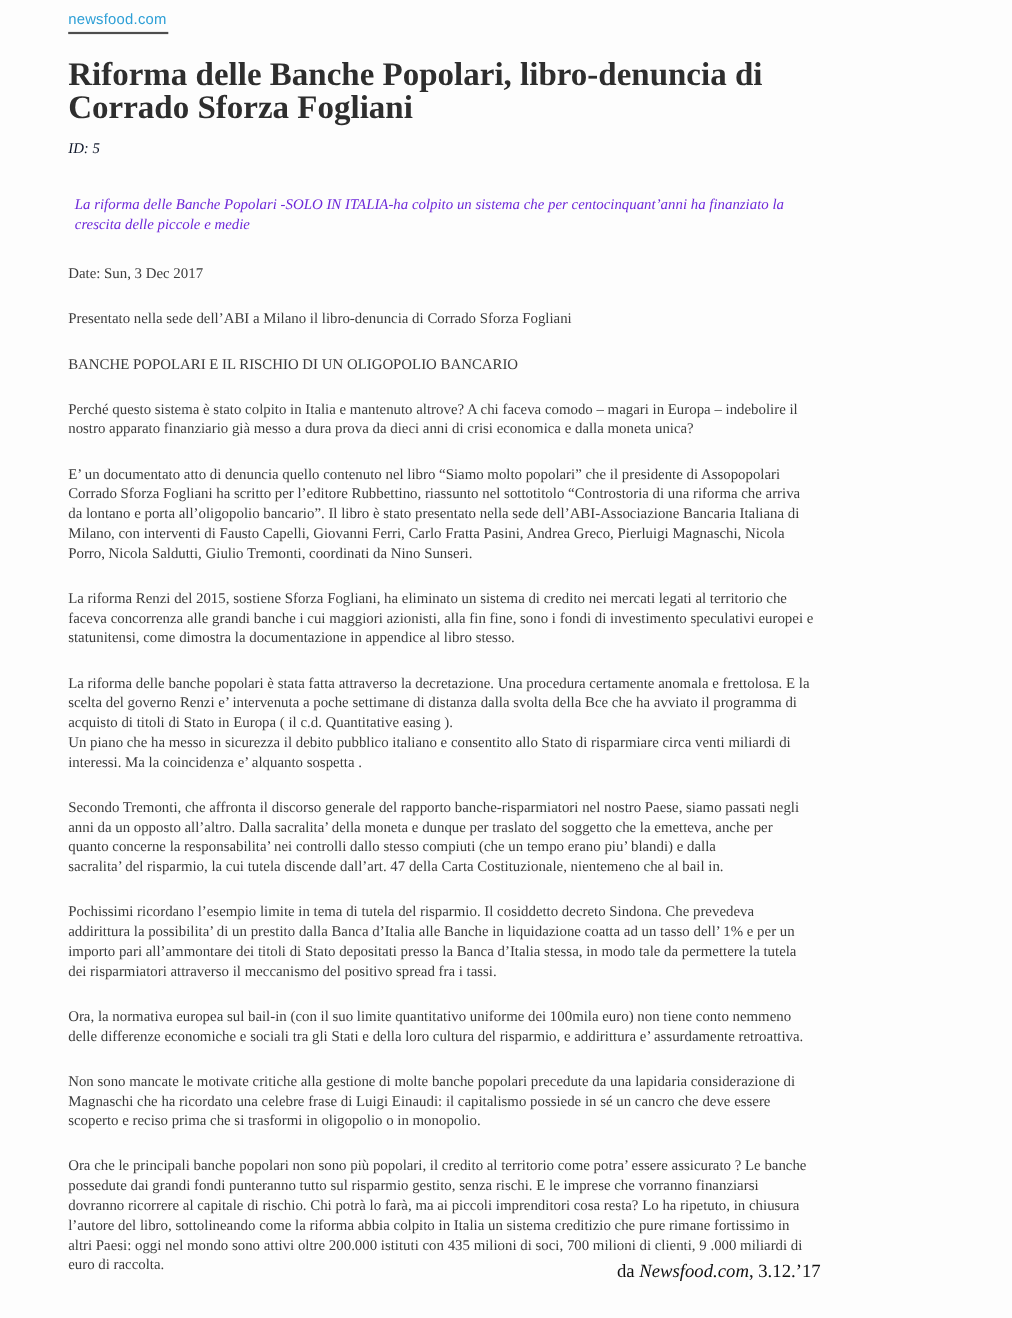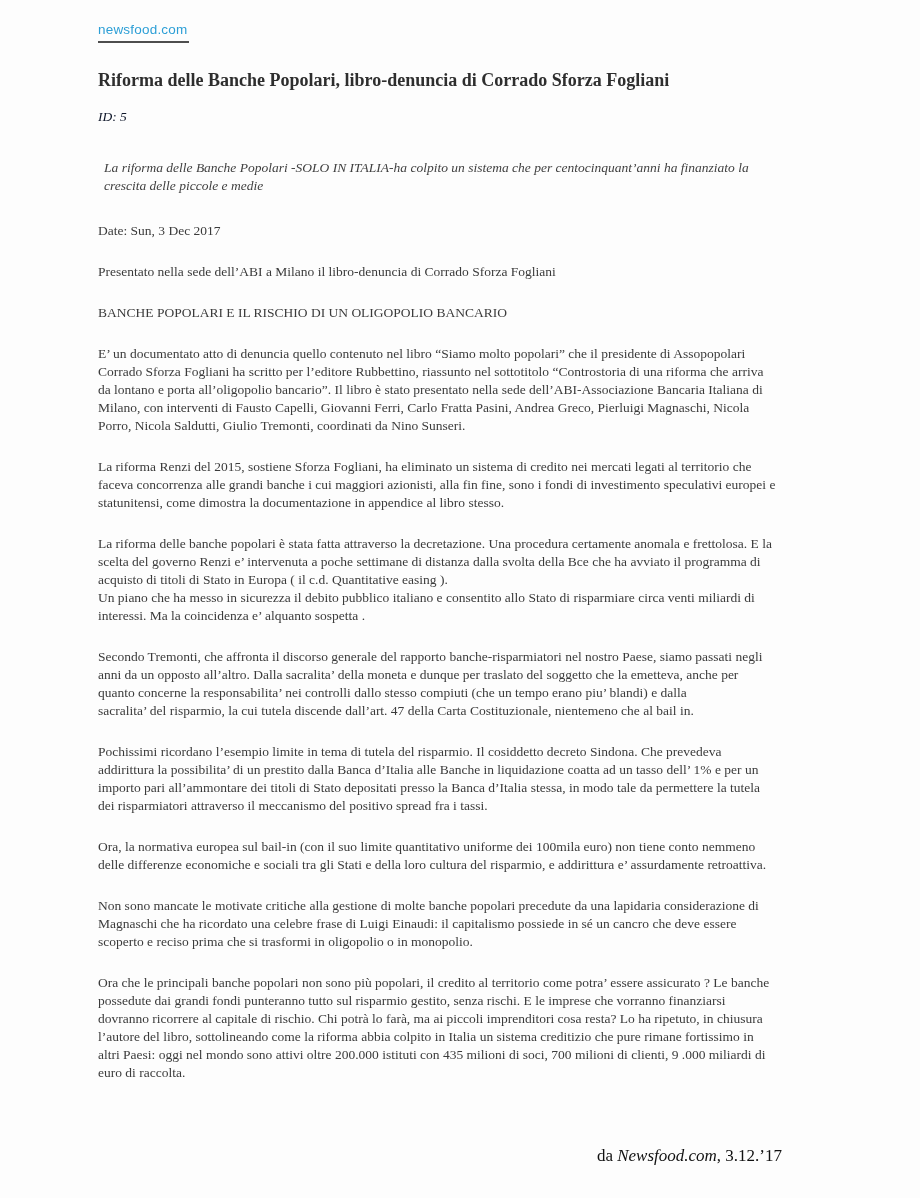"newsfood.com" .page { margin-left: 36px -> none; padding: 20px 64px 0 62px -> 9px 64px 0 62px }
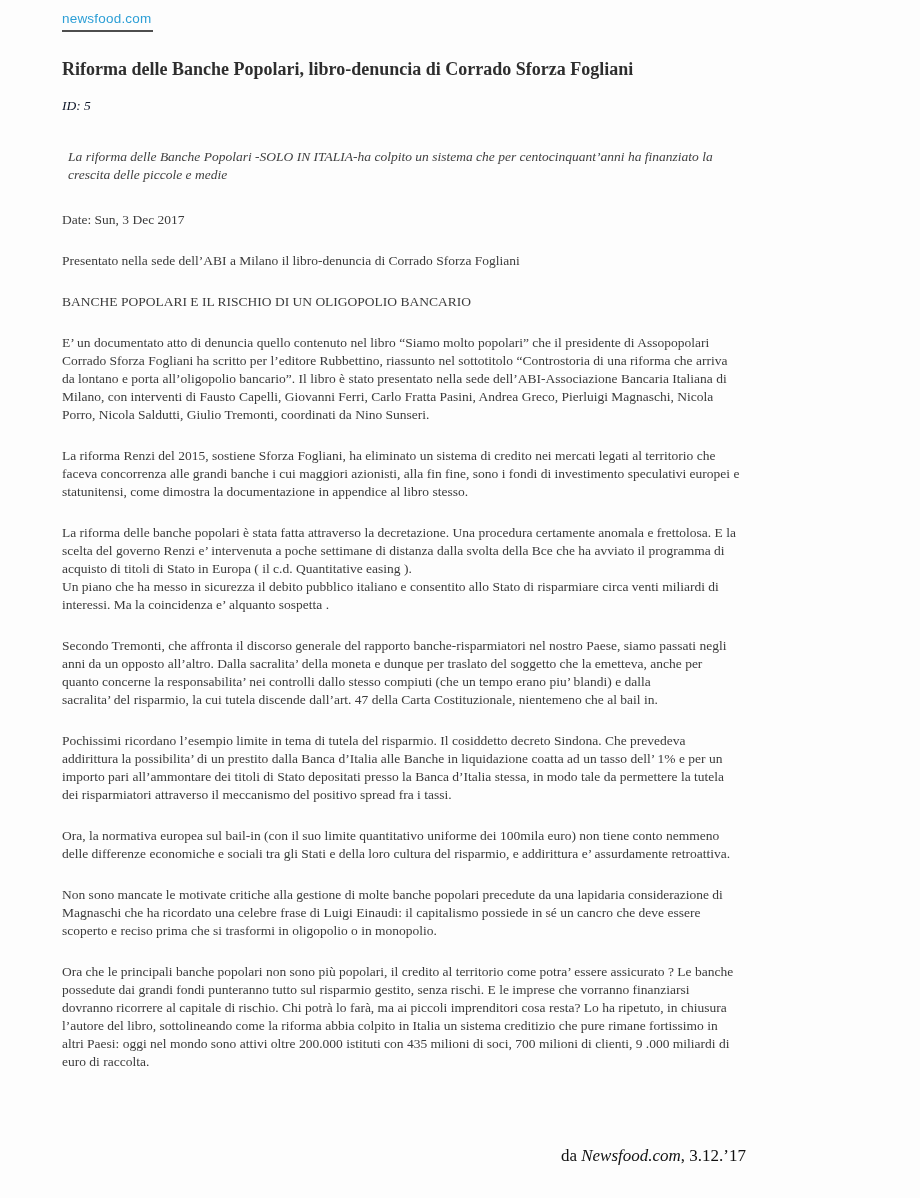"Riforma delle Banche Popolari," .article-title { font-size: 18px -> 30px }
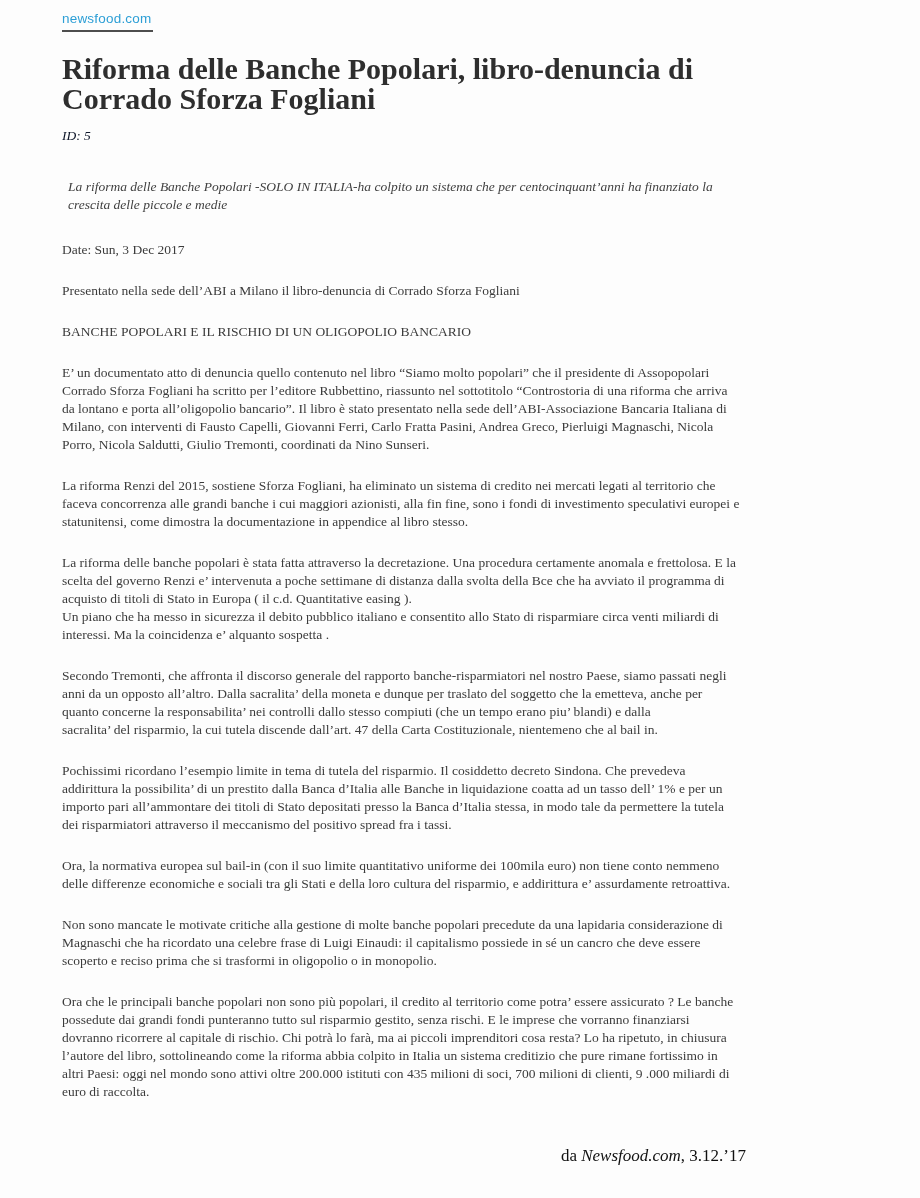"La riforma delle Banche Popolari -SOLO" .lede { color: #404040 -> #6d28d9 }
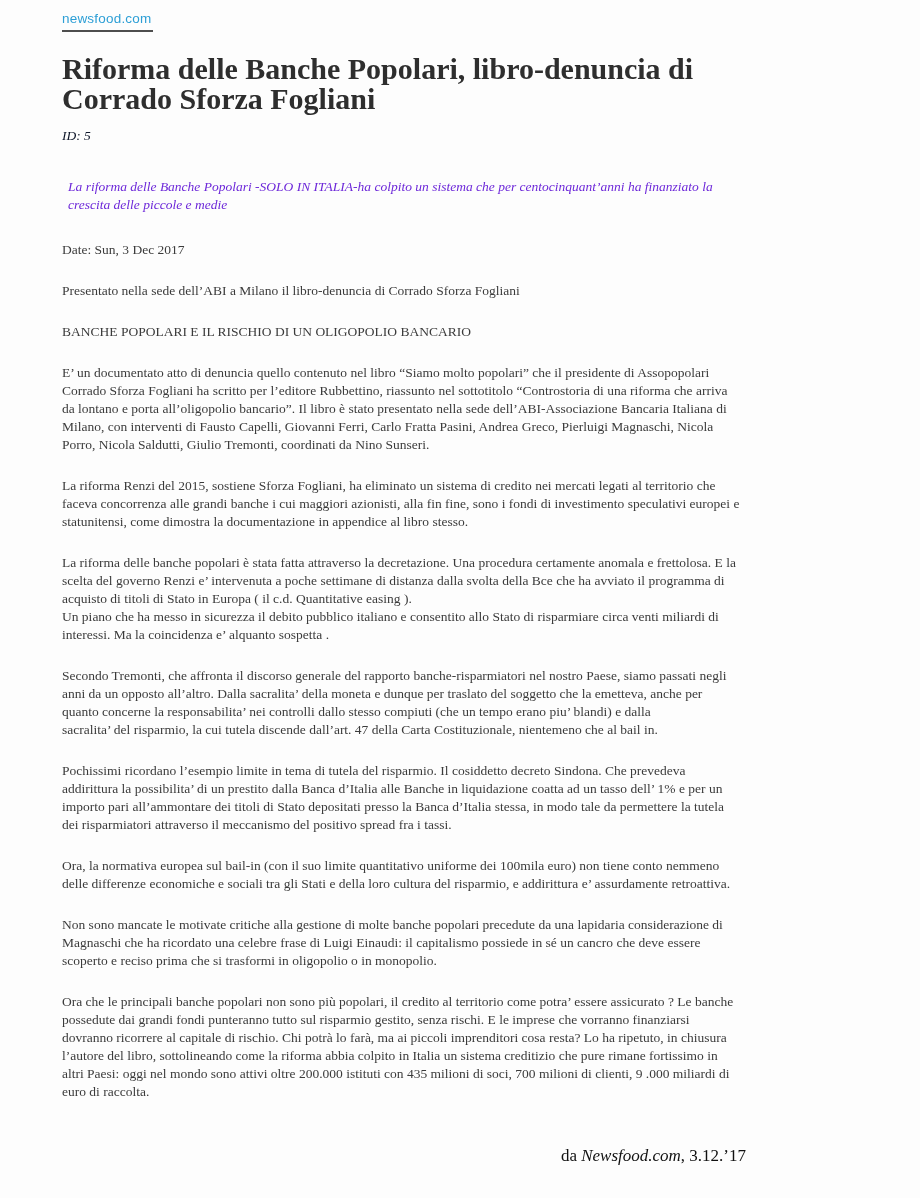"Perché questo sistema è stato" p { html: none -> <p>Perché questo sistema è stato colpito in Italia e mantenuto altrove? A chi faceva comodo – magari in Europa – indebolire il nostro apparato finanziario già messo a dura prova da dieci anni di crisi economica e dalla moneta unica?</p> }
